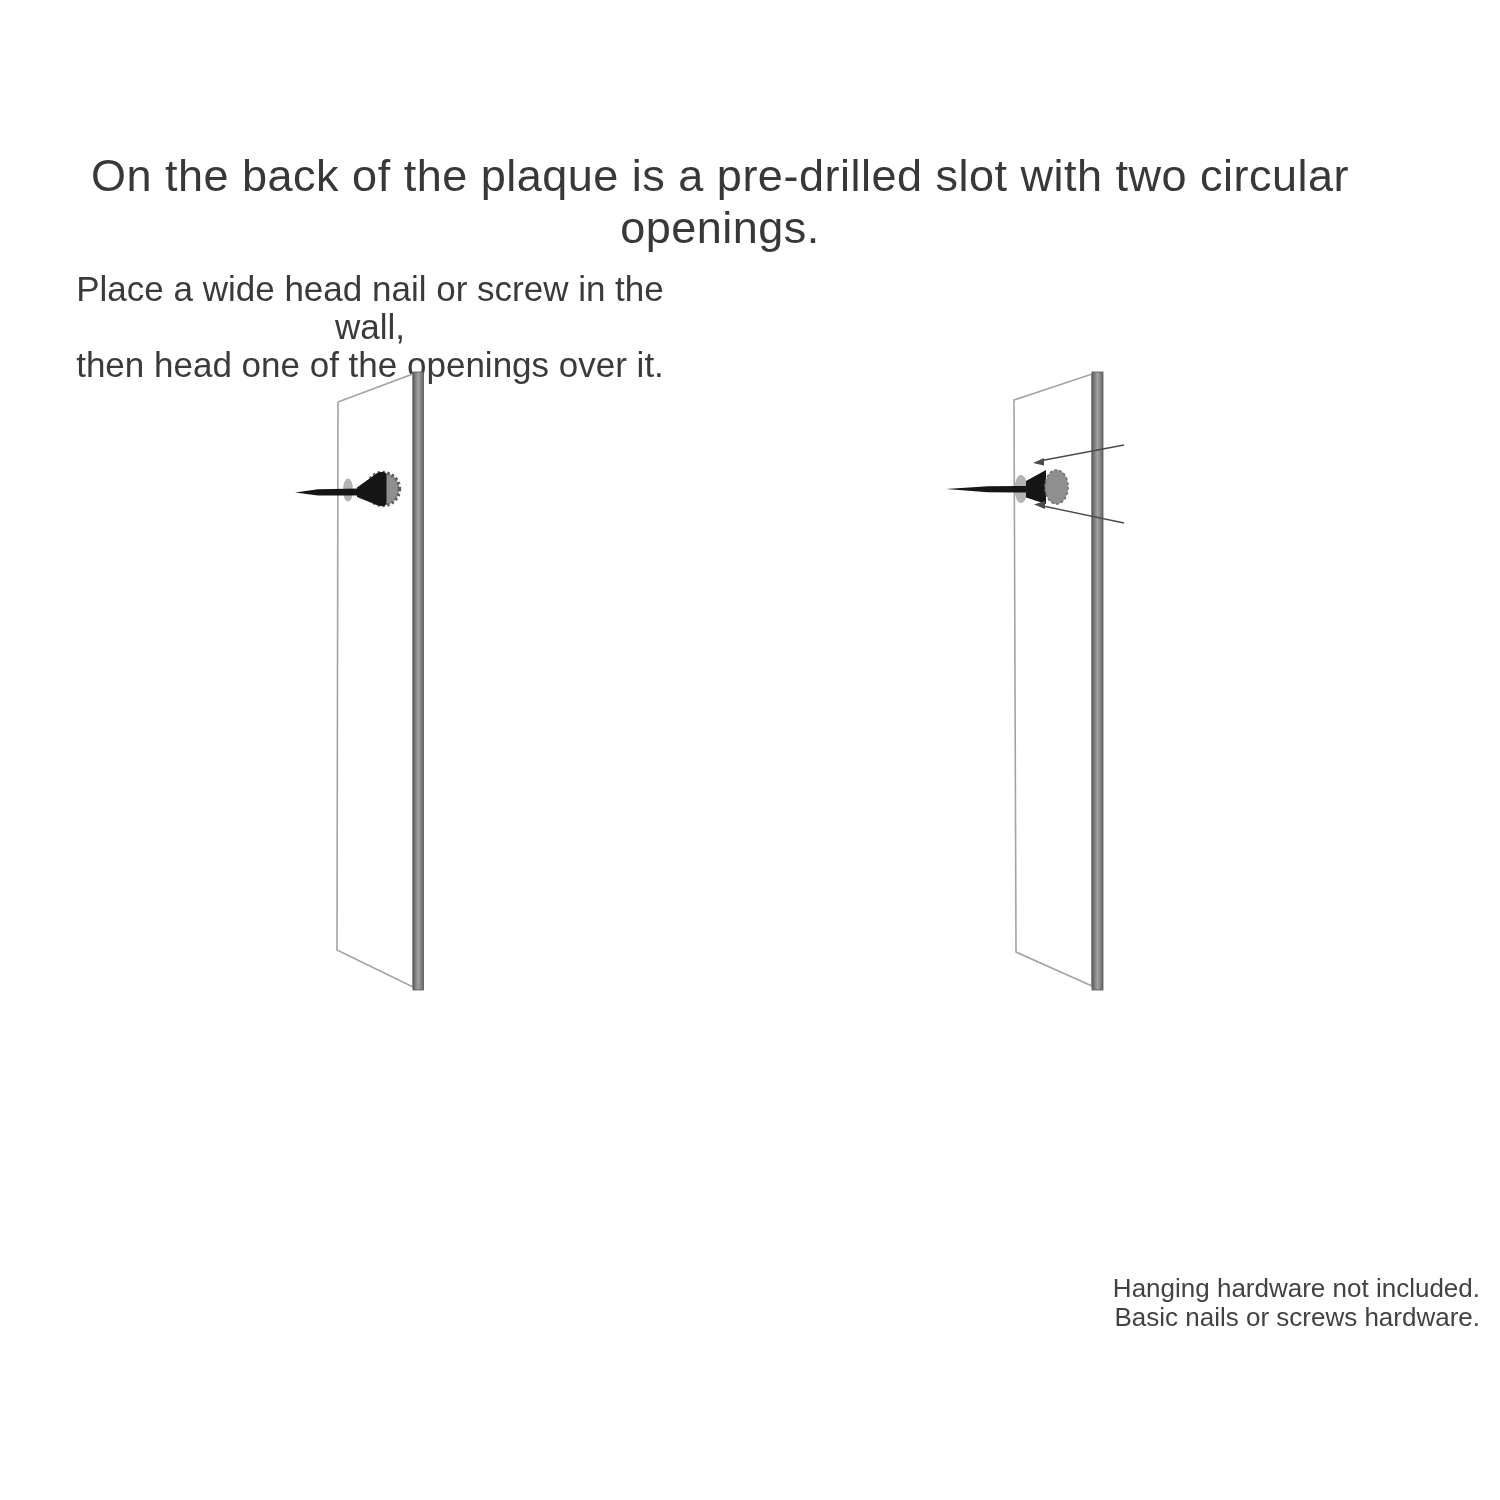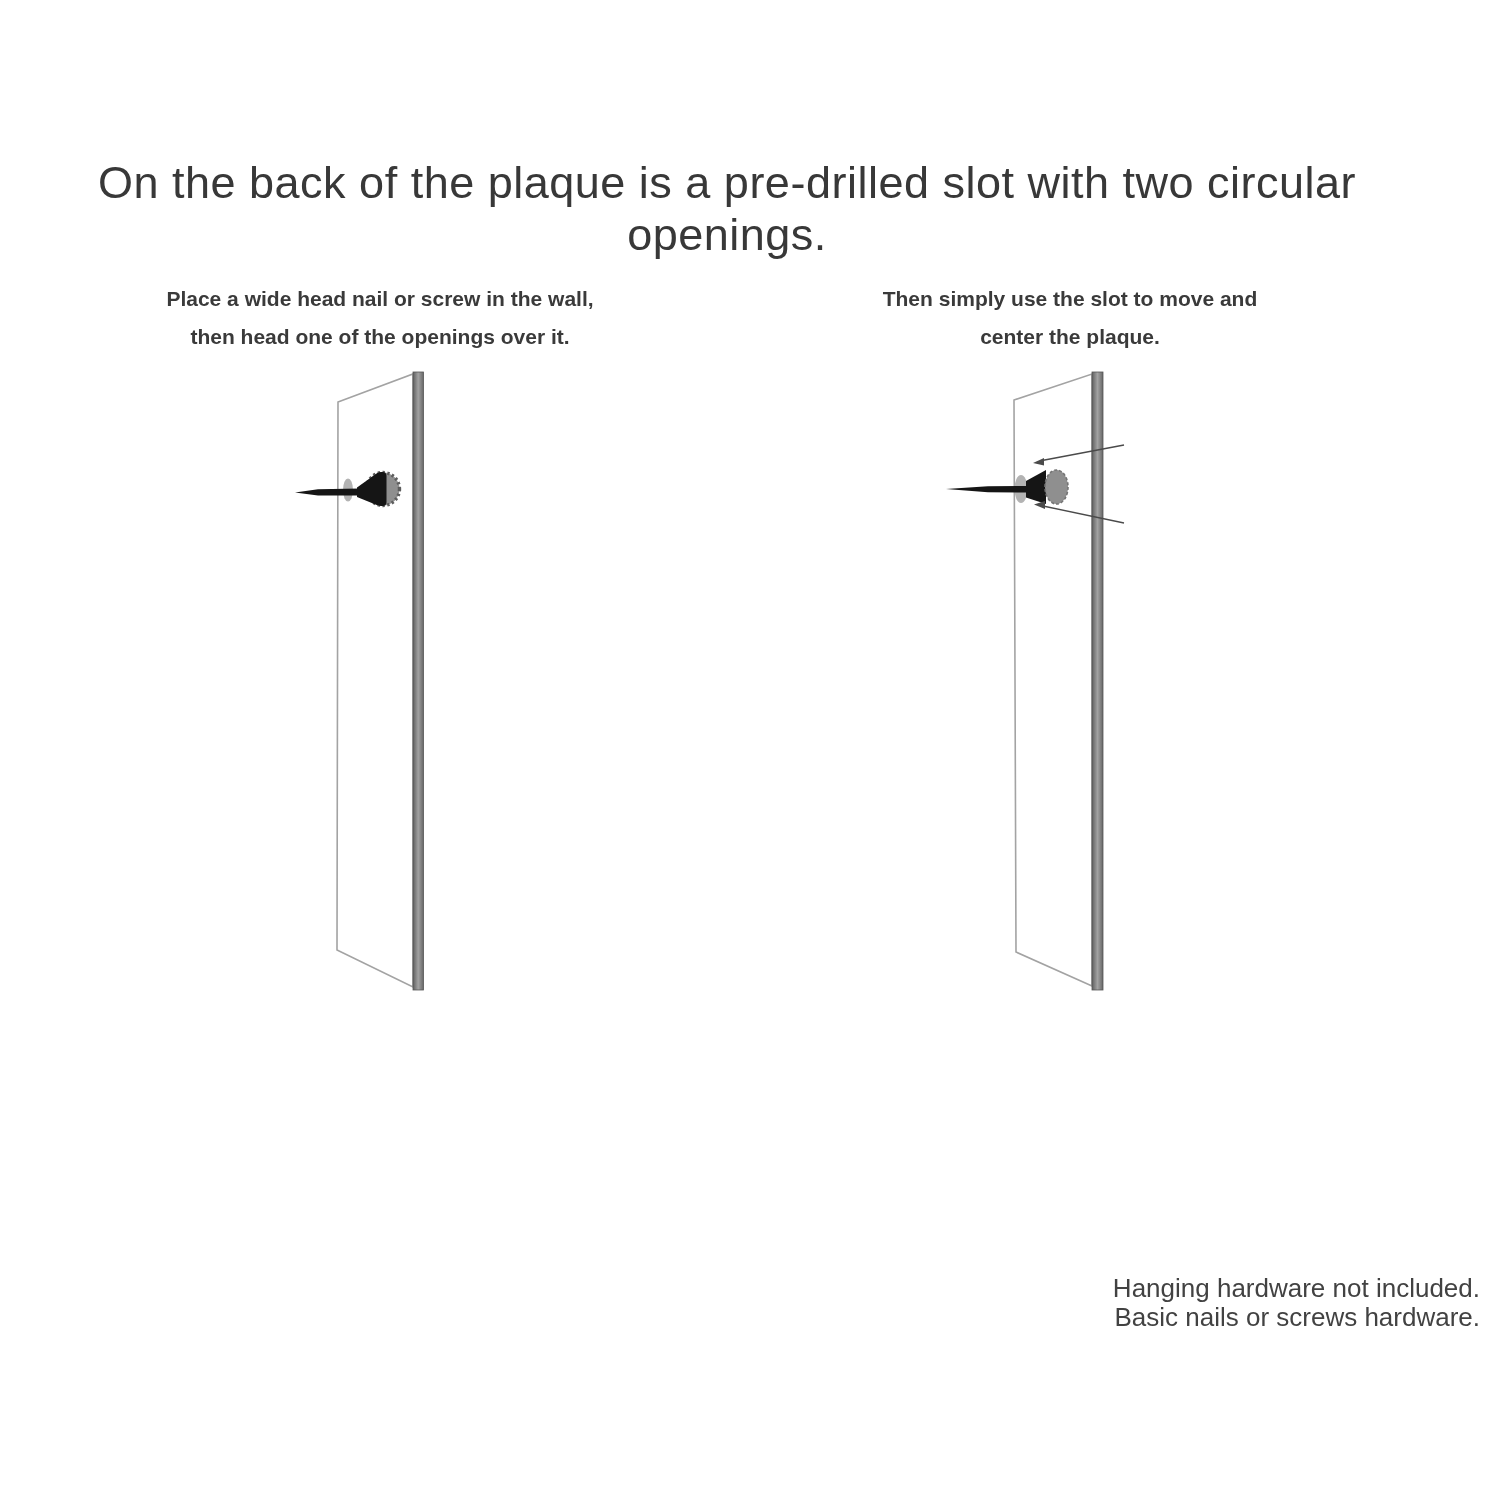"On the back of the" .title { margin: 7px -> 0 }
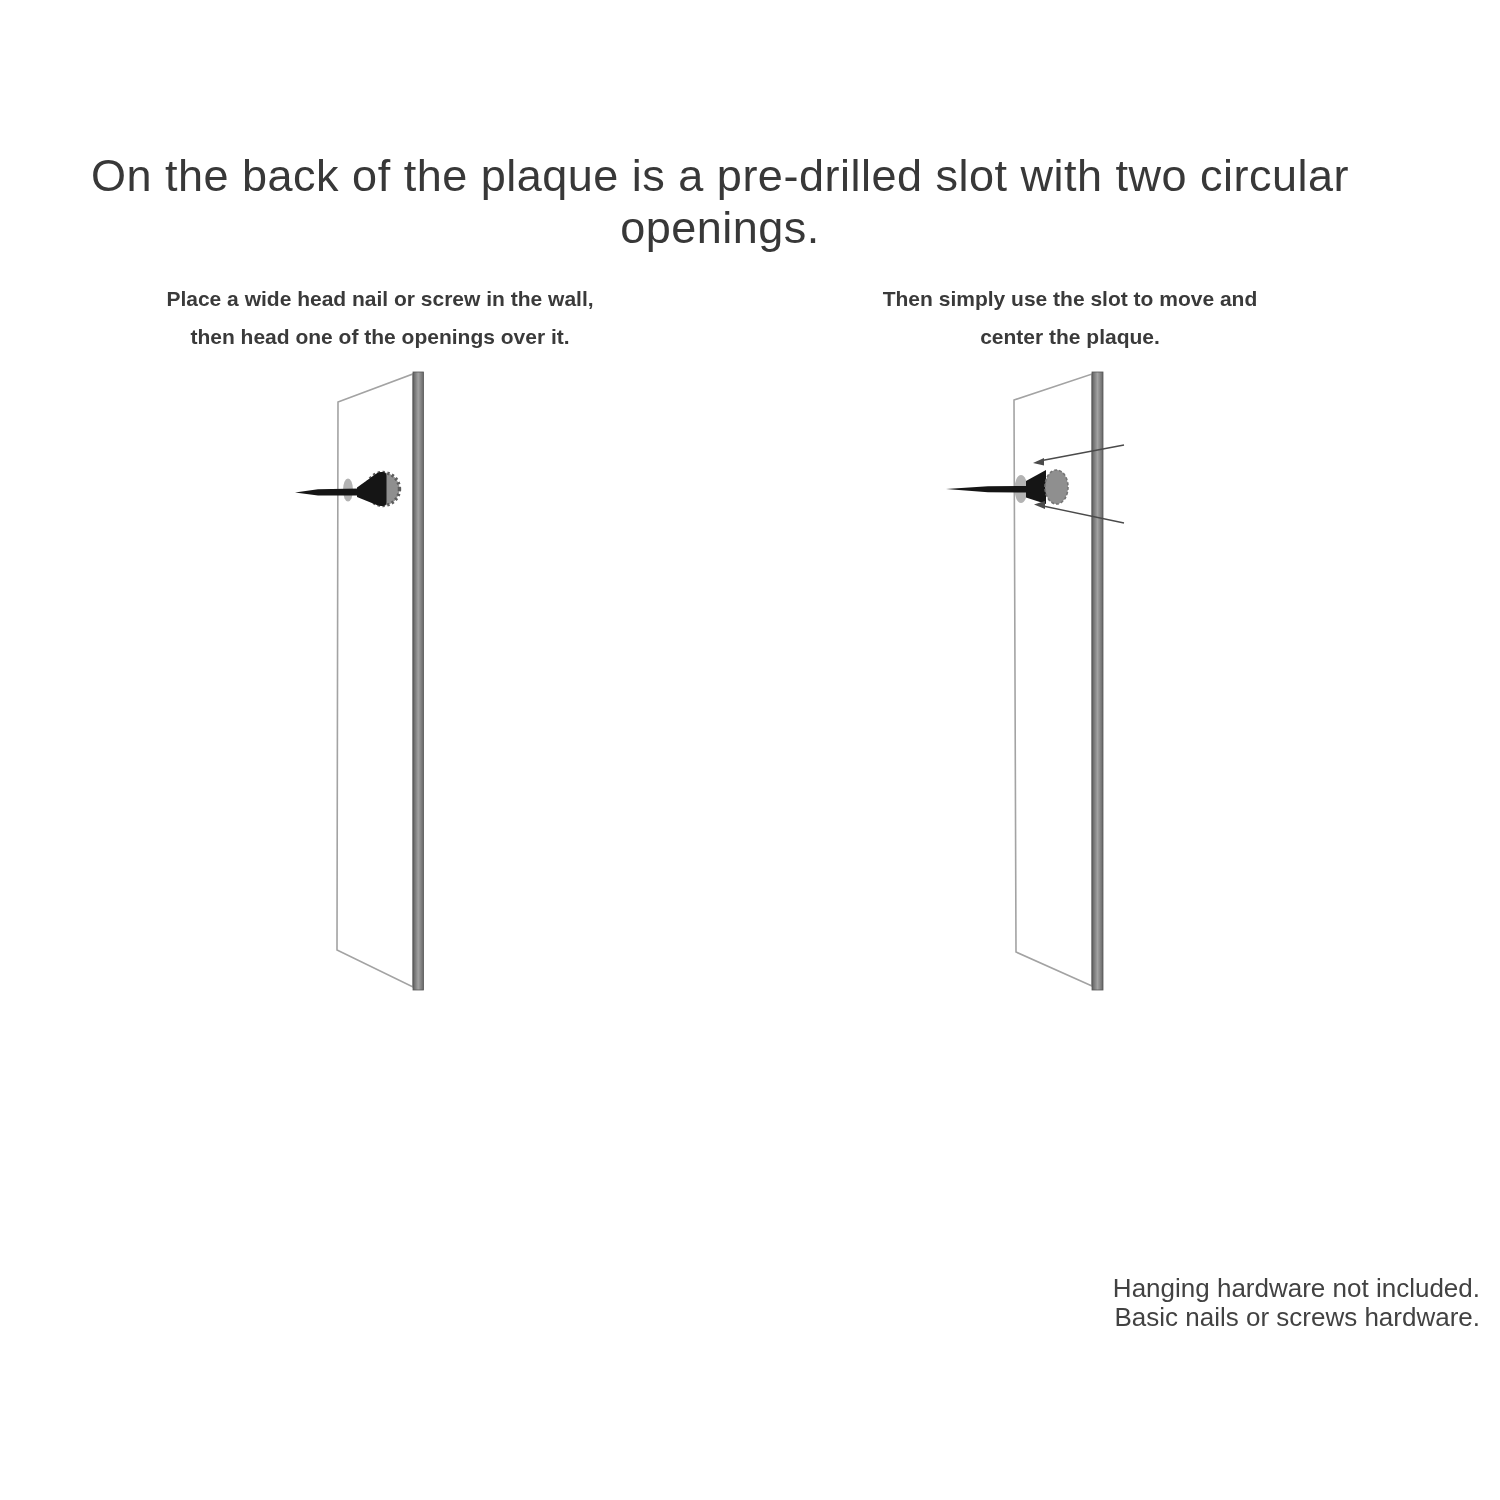"Place a wide head nail" .caption { font-size: 21px -> 35px; font-weight: 700 -> 400; margin: 10px -> 0 }
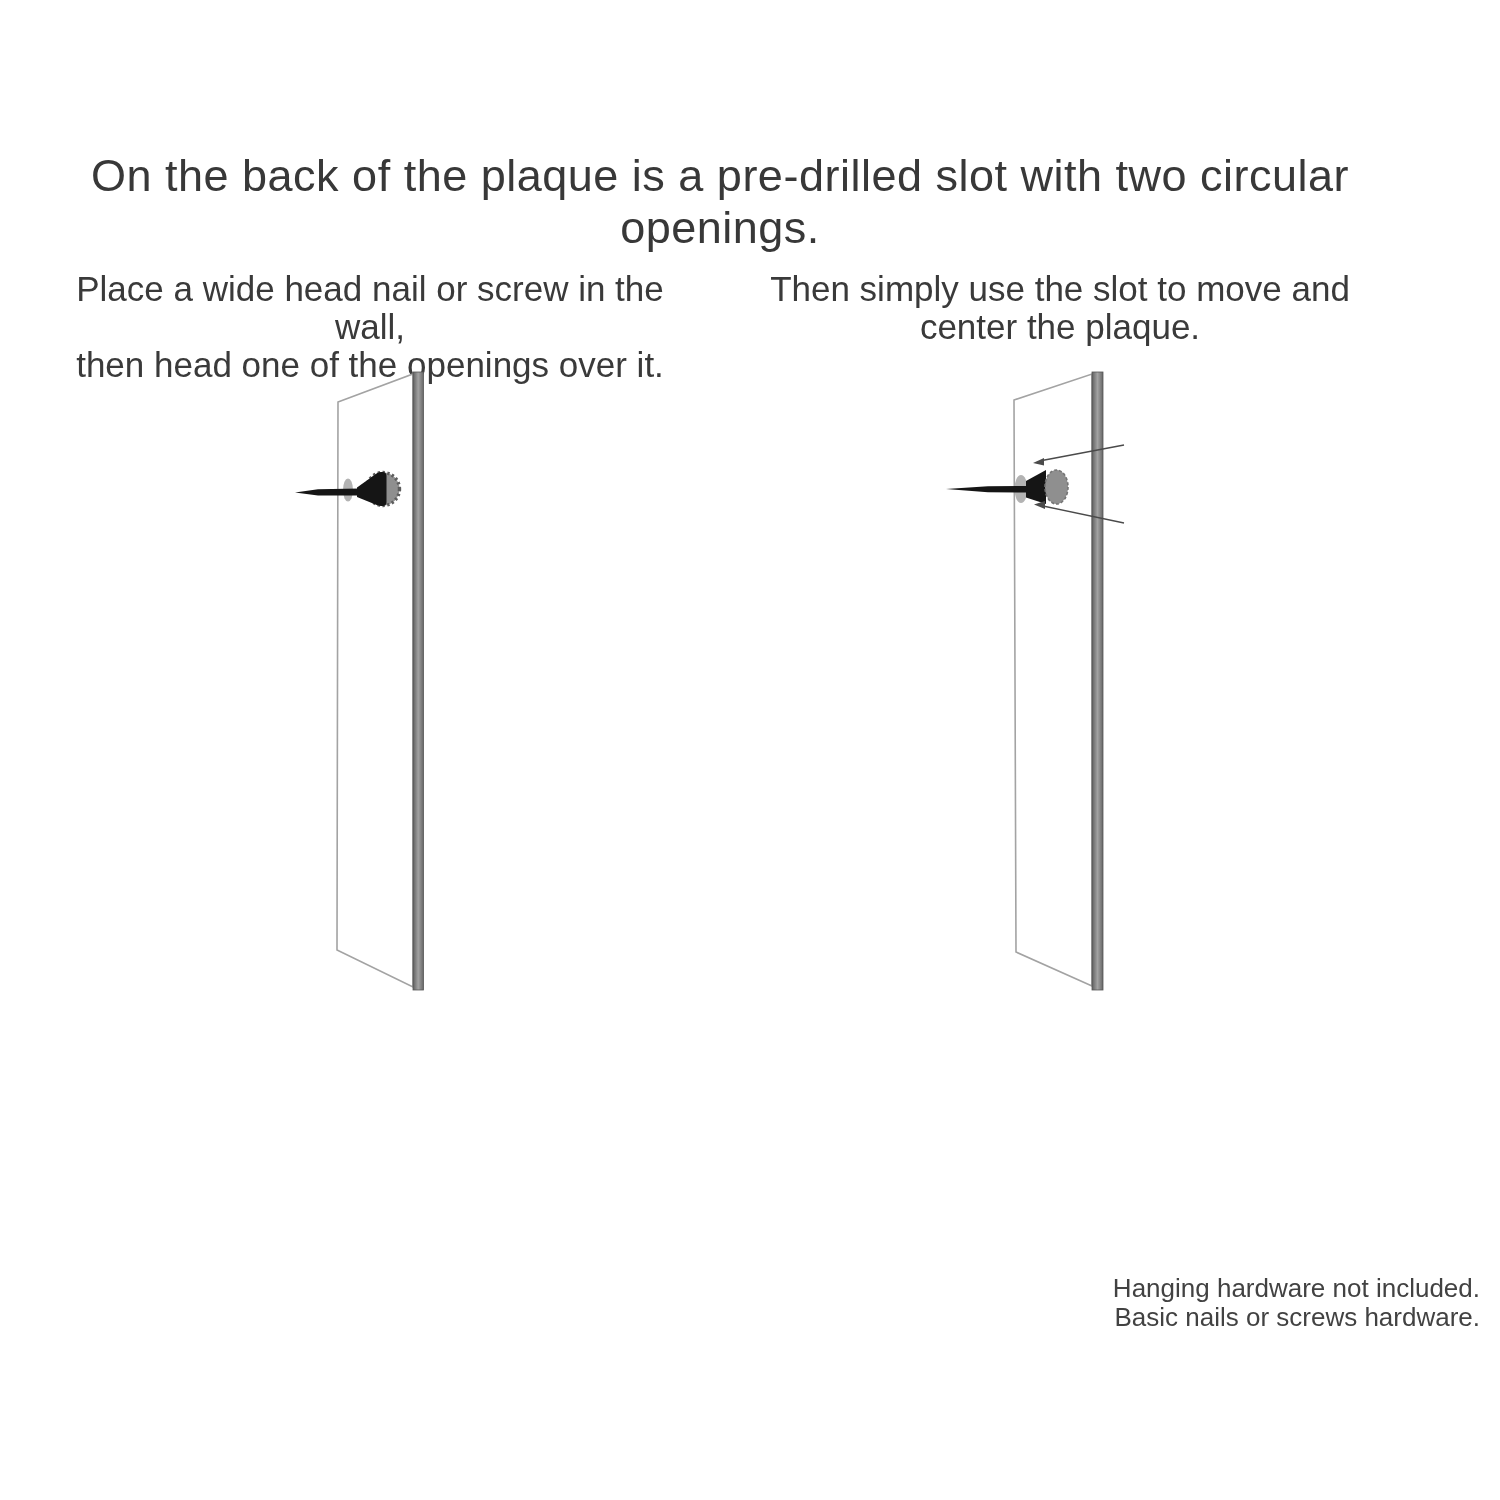"Then simply use the slot" p.caption { html: <p> <span>Then simply use the slot to move and</span><br> <span>center the plaque.</span> </p> -> none }
